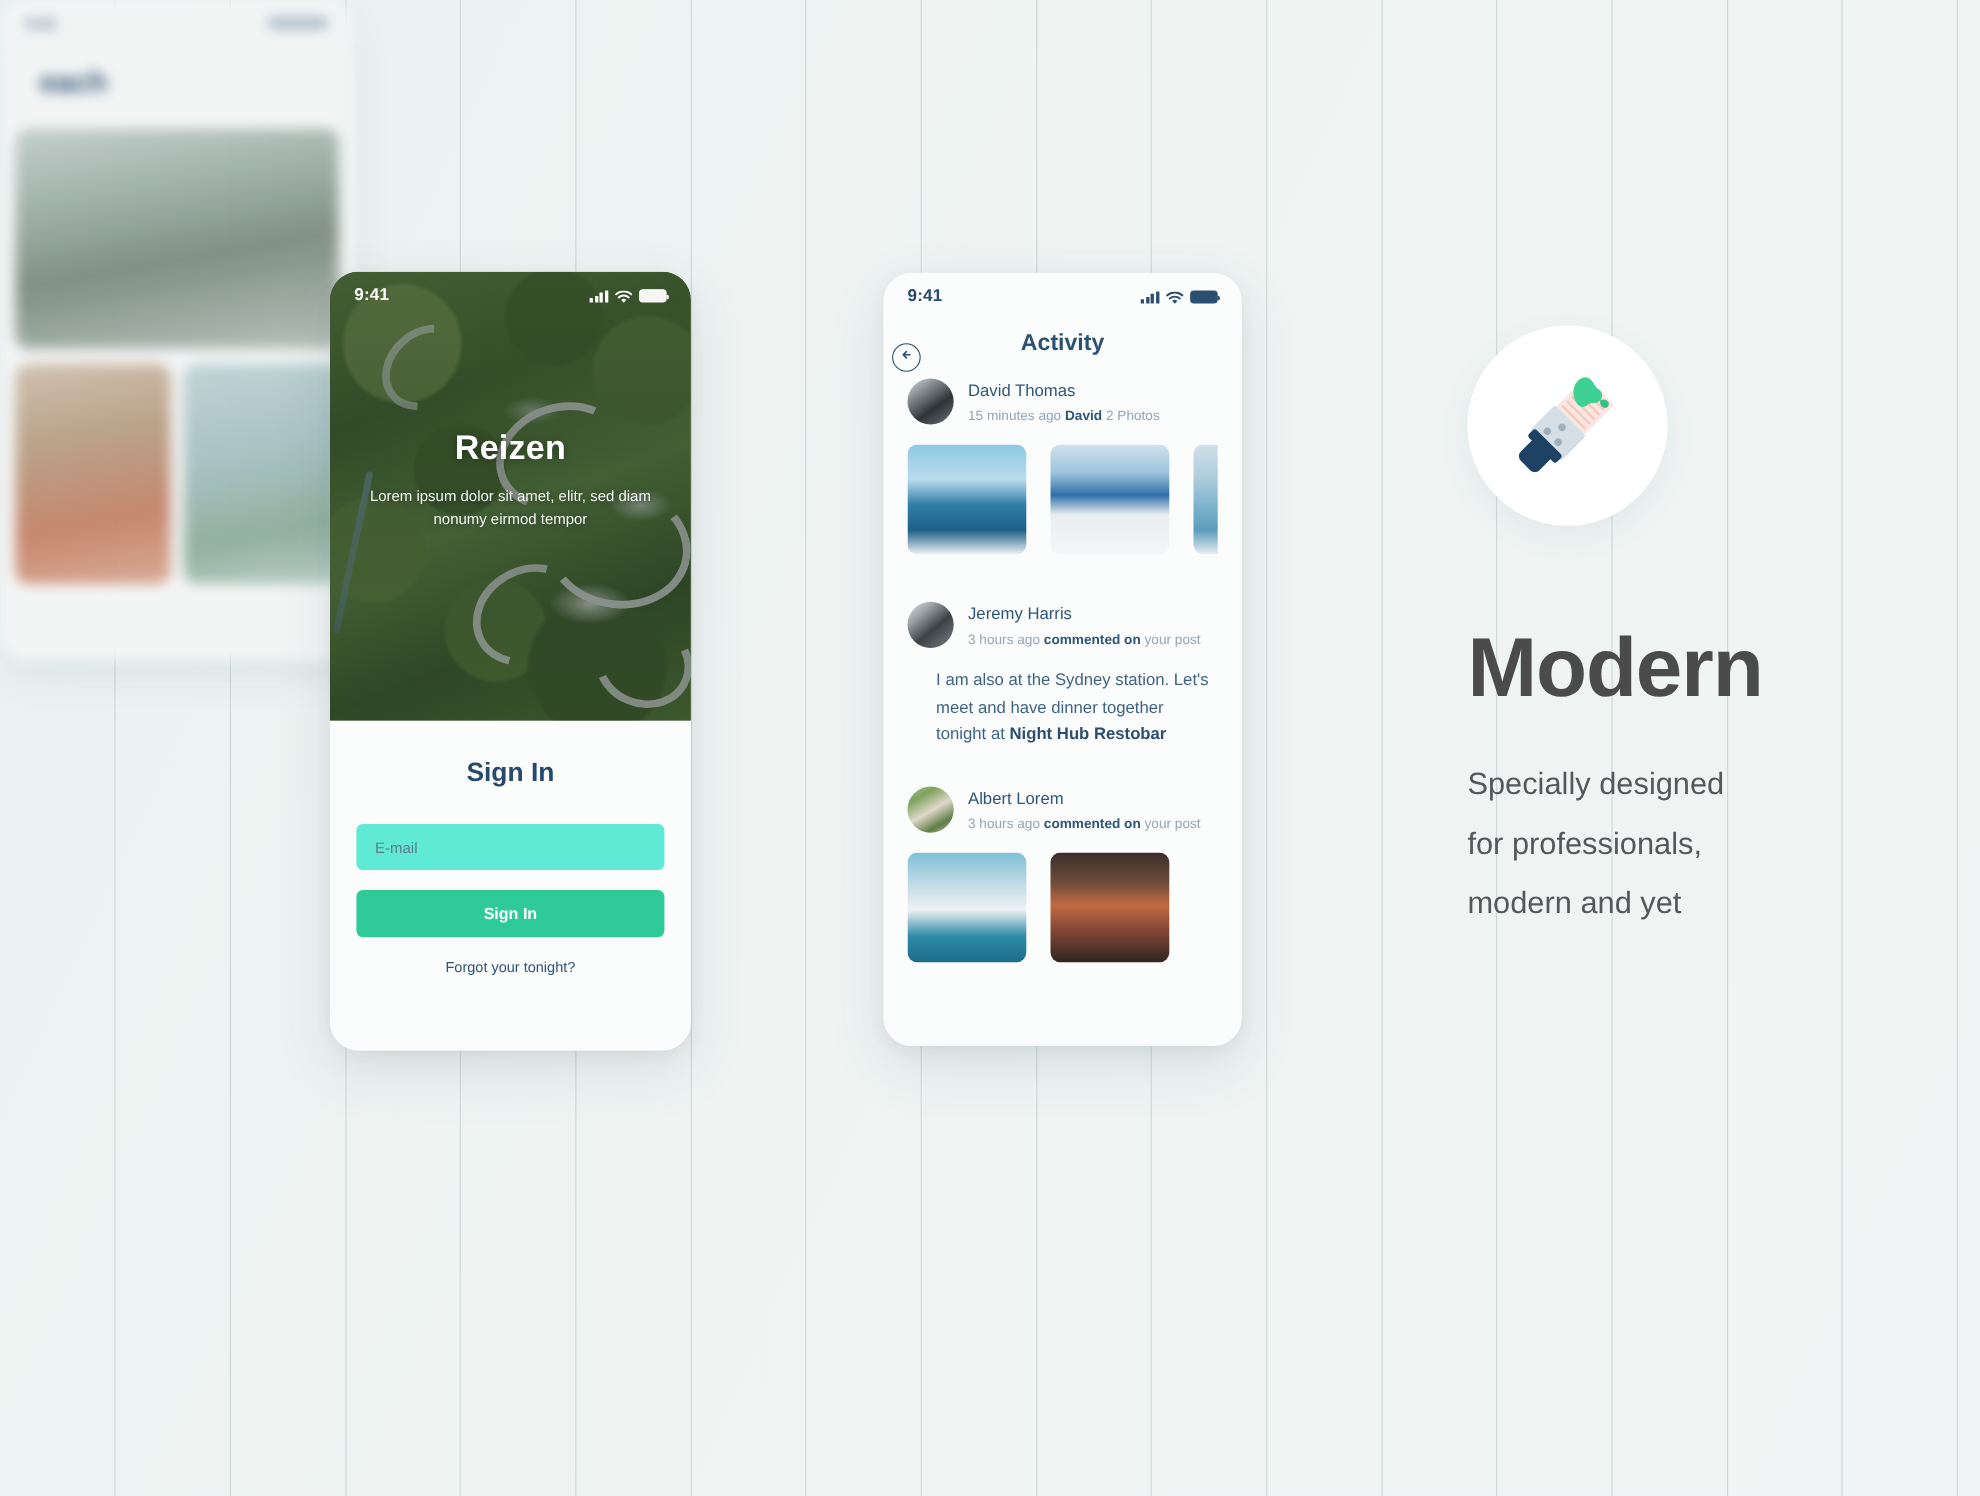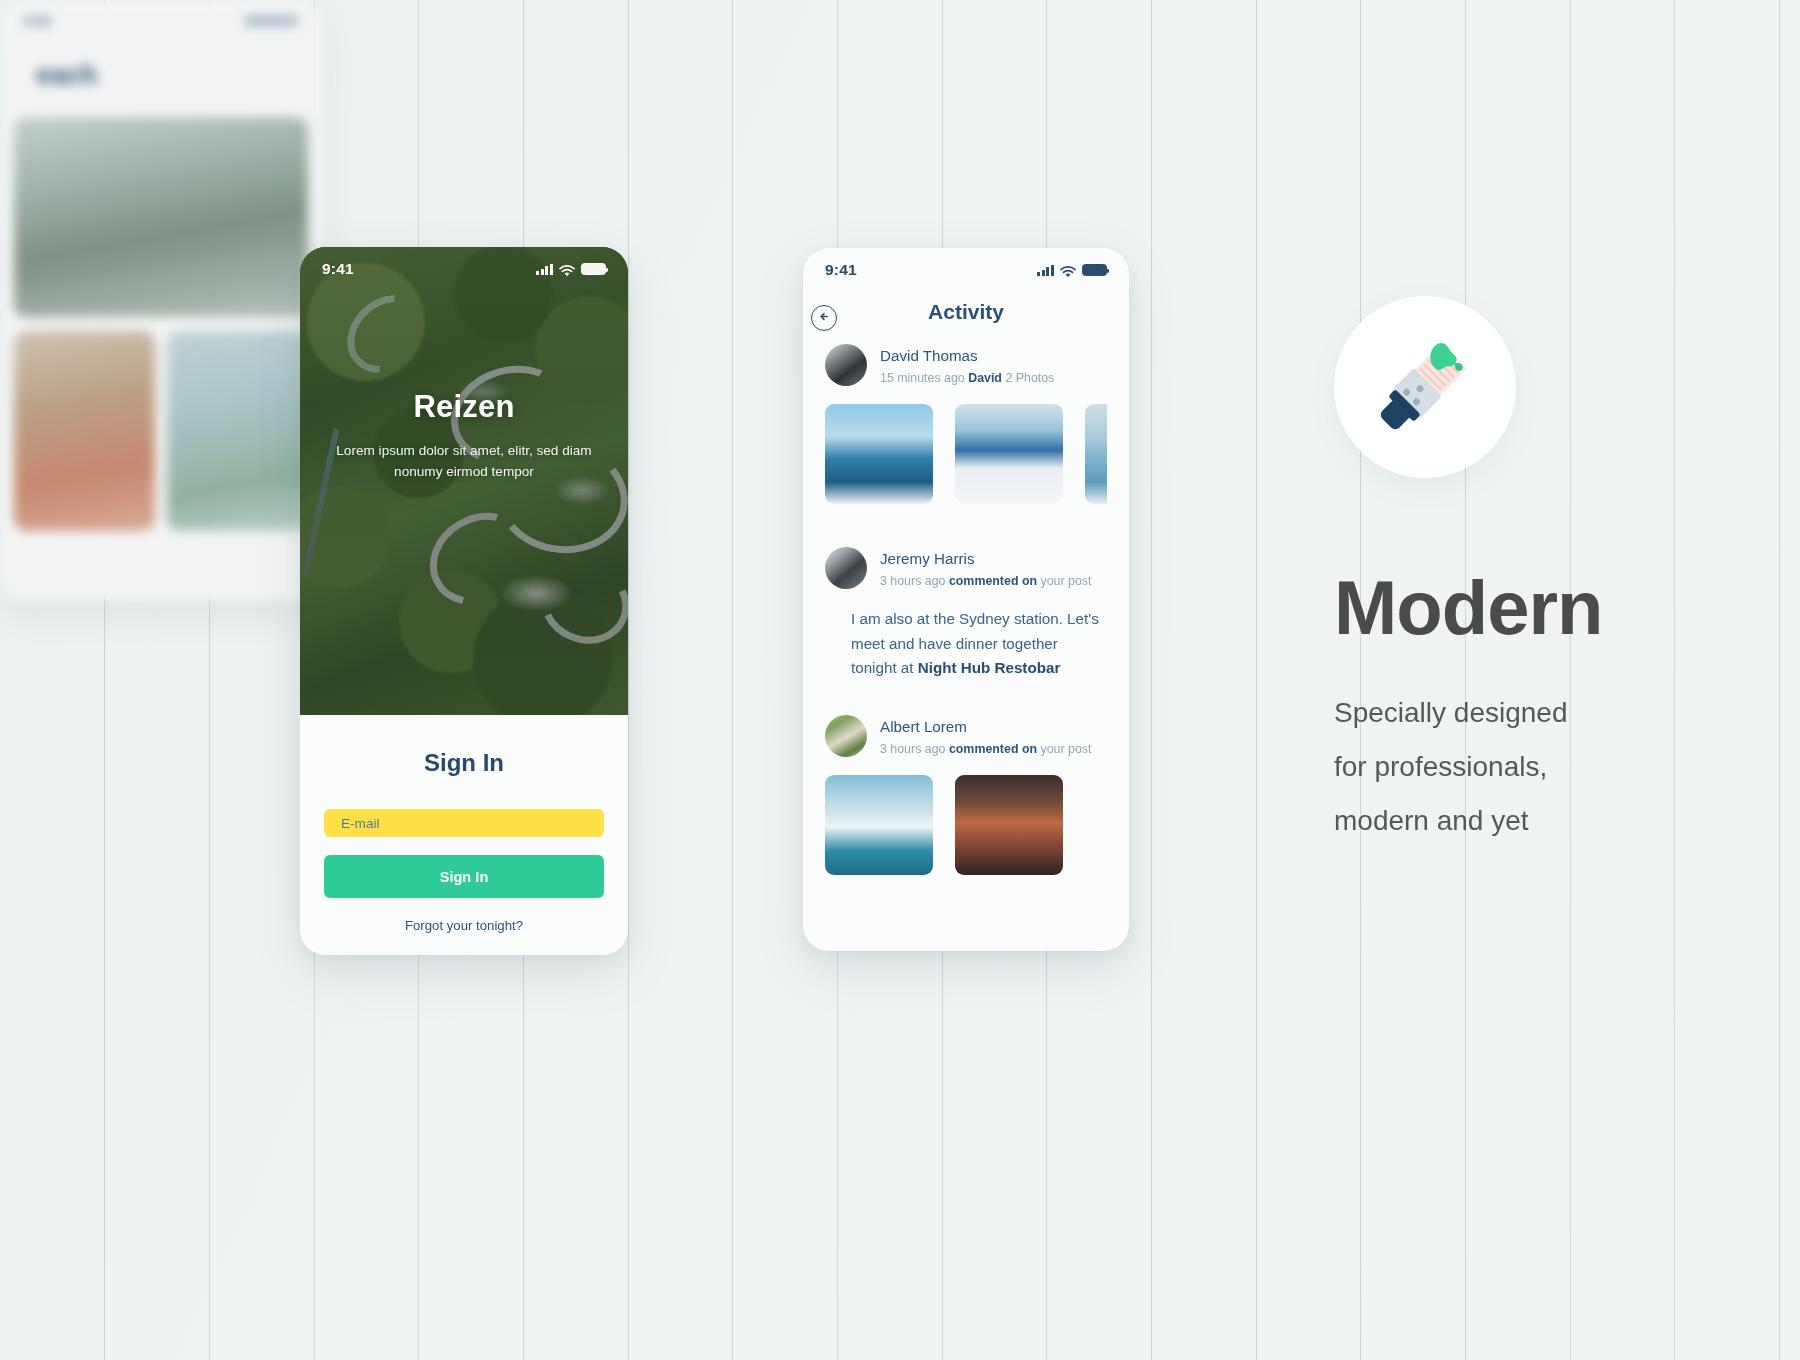"Activity" #activity-header { align-items: center -> flex-end }
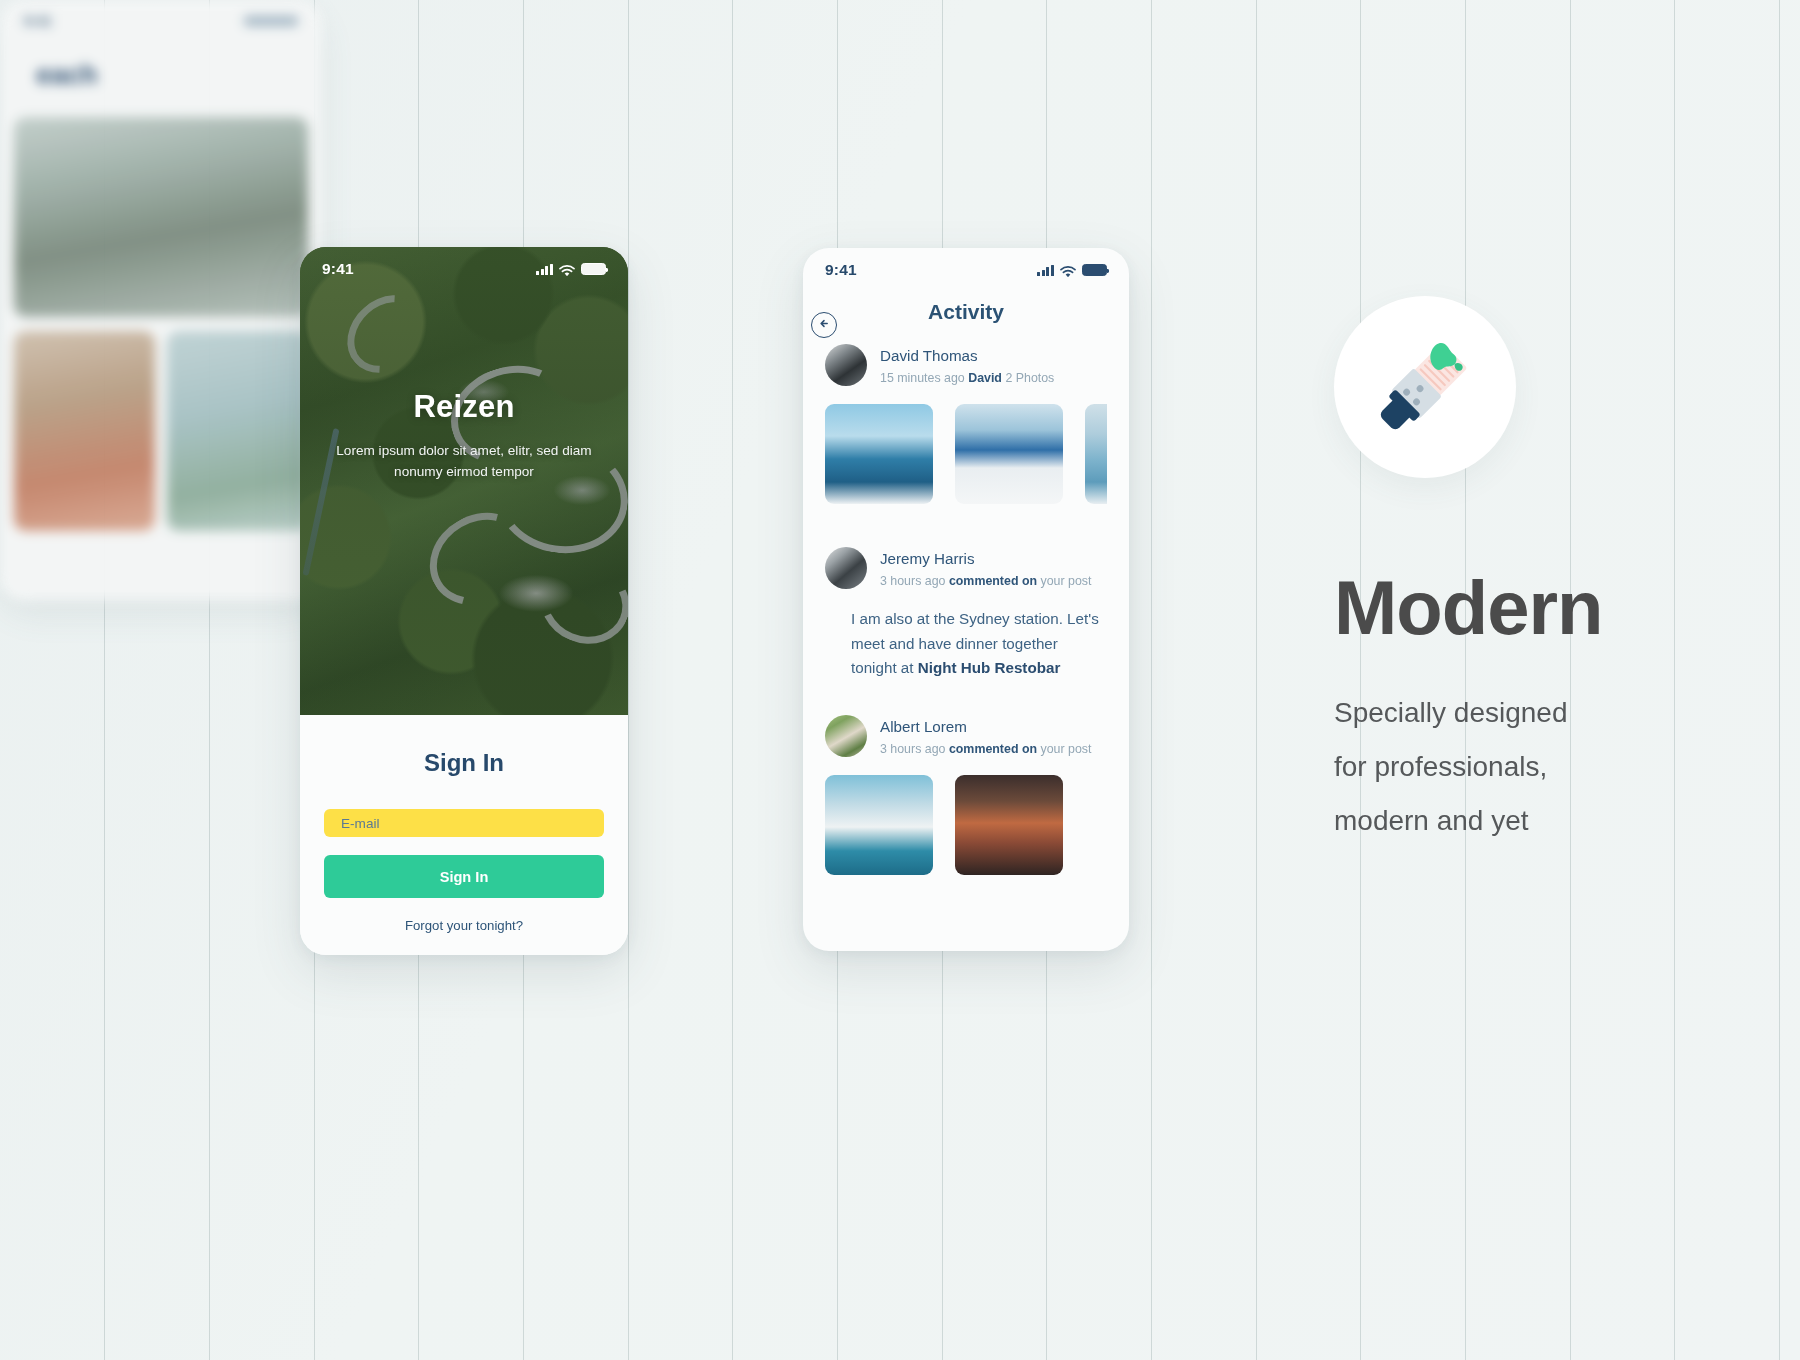"Reizen" #signin-hero { height: 468px -> 408px }
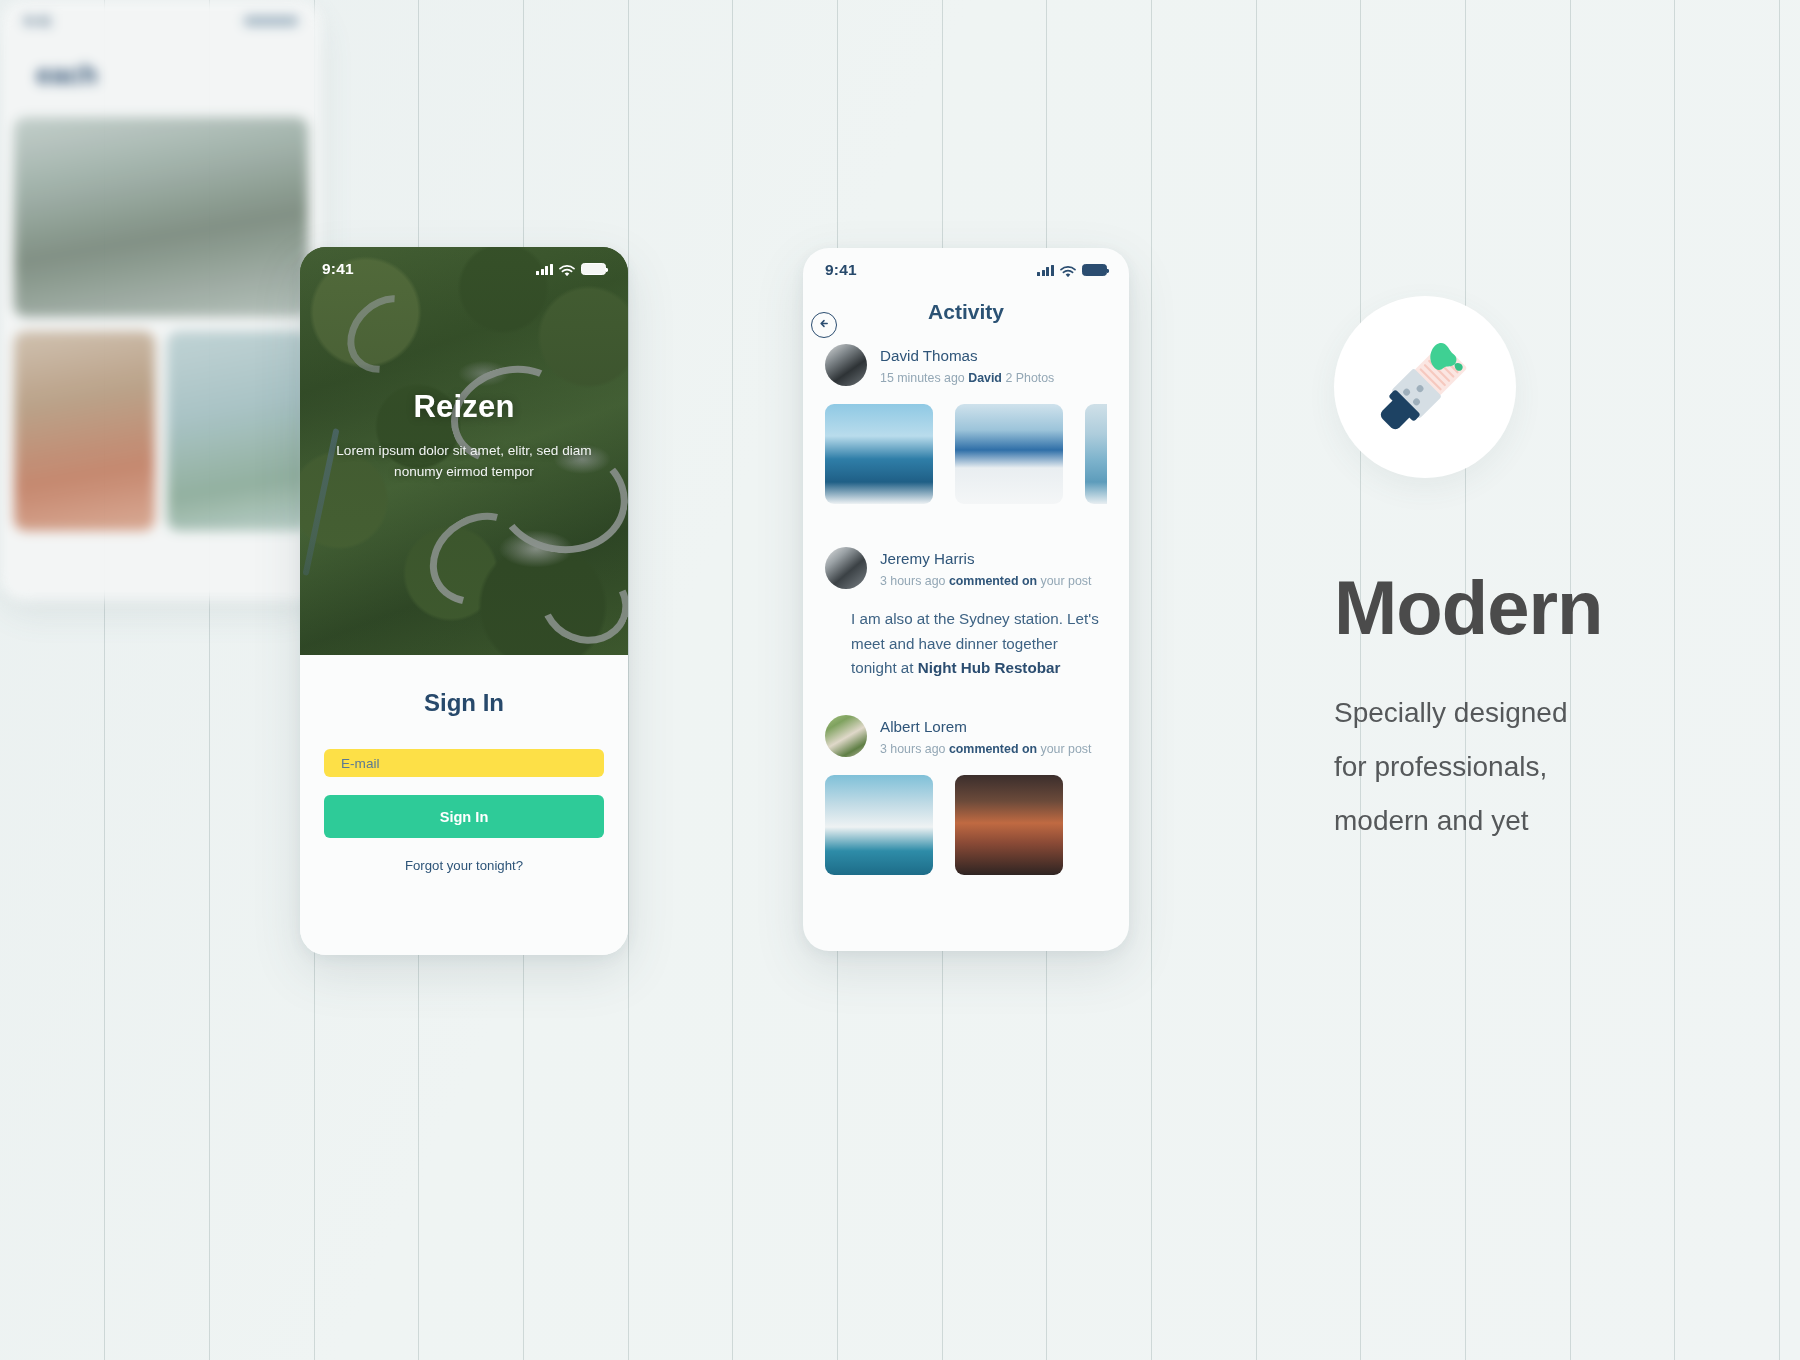"E-mail" .field { background: #fde047 -> #5eead4; height: 28px -> 42px }
